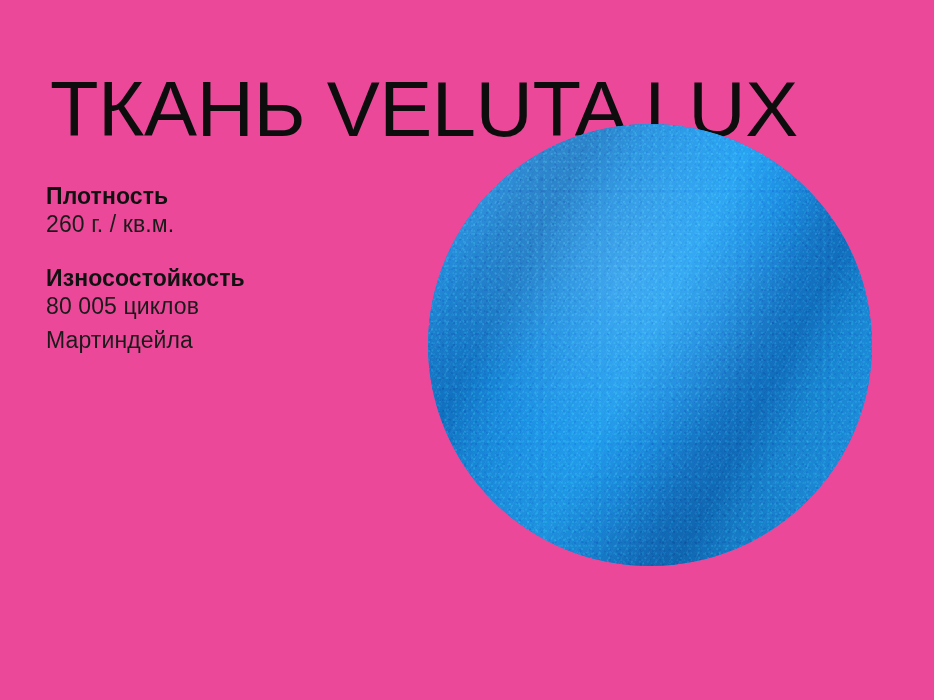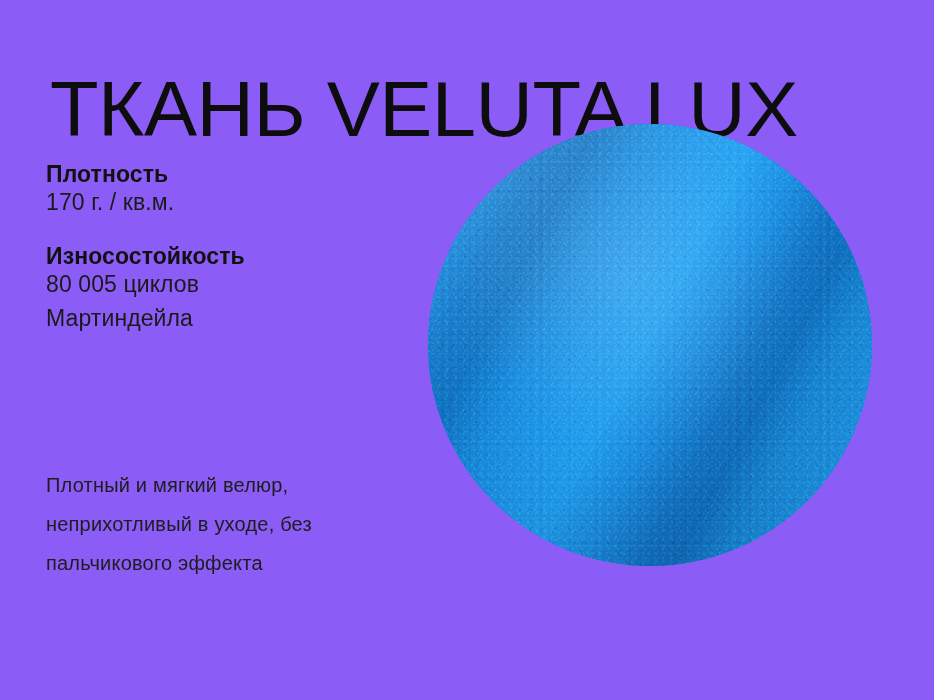"ТКАНЬ VELUTA LUX" .slide { background: #8b5cf6 -> #ec4899 }
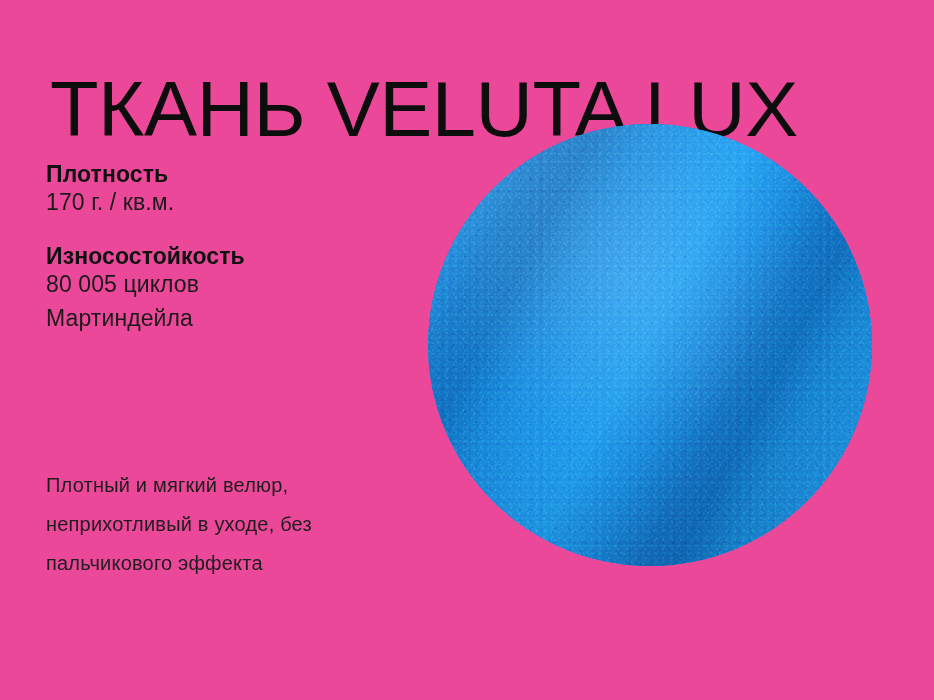"Плотность" .specs { top: 160px -> 182px }
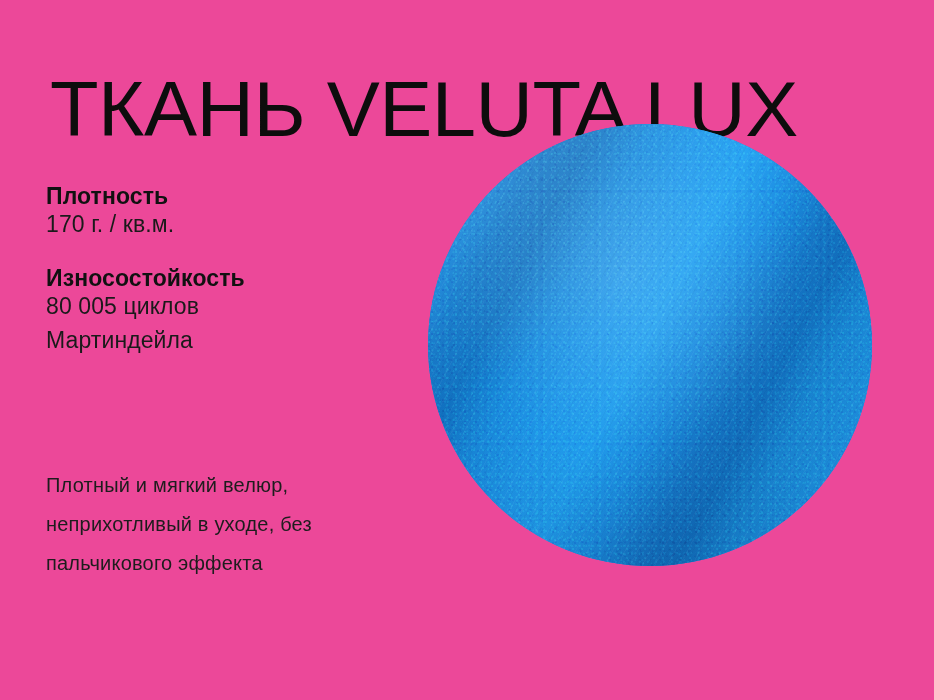"170 г. / кв.м." div.spec-value { text: 170 -> 260 }
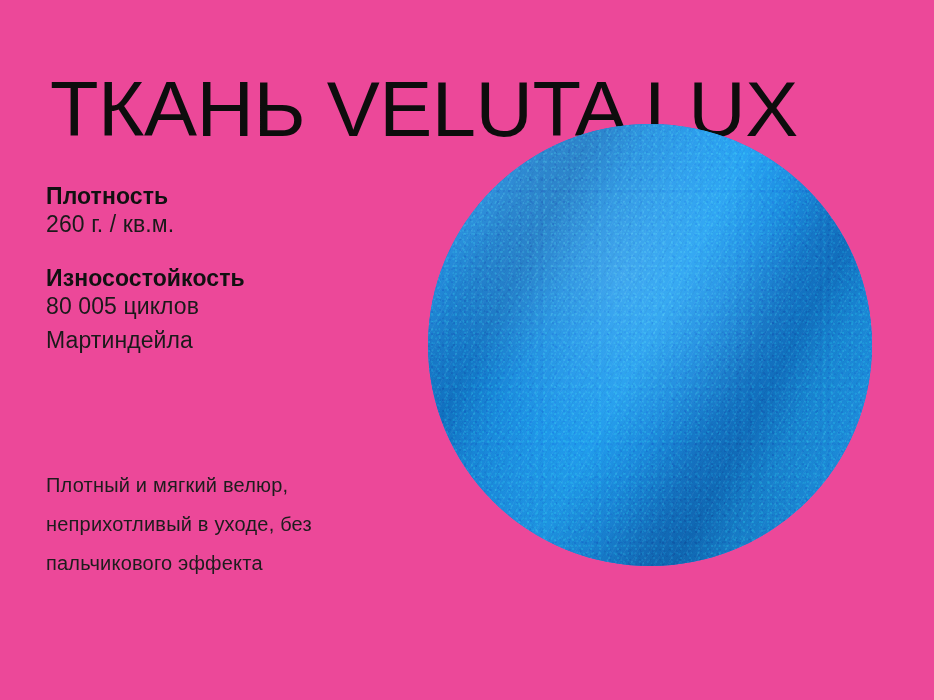"Плотный и мягкий велюр, неприхотливый" p.description { html: <p>Плотный и мягкий велюр, неприхотливый в уходе, без пальчикового эффекта</p> -> none }
